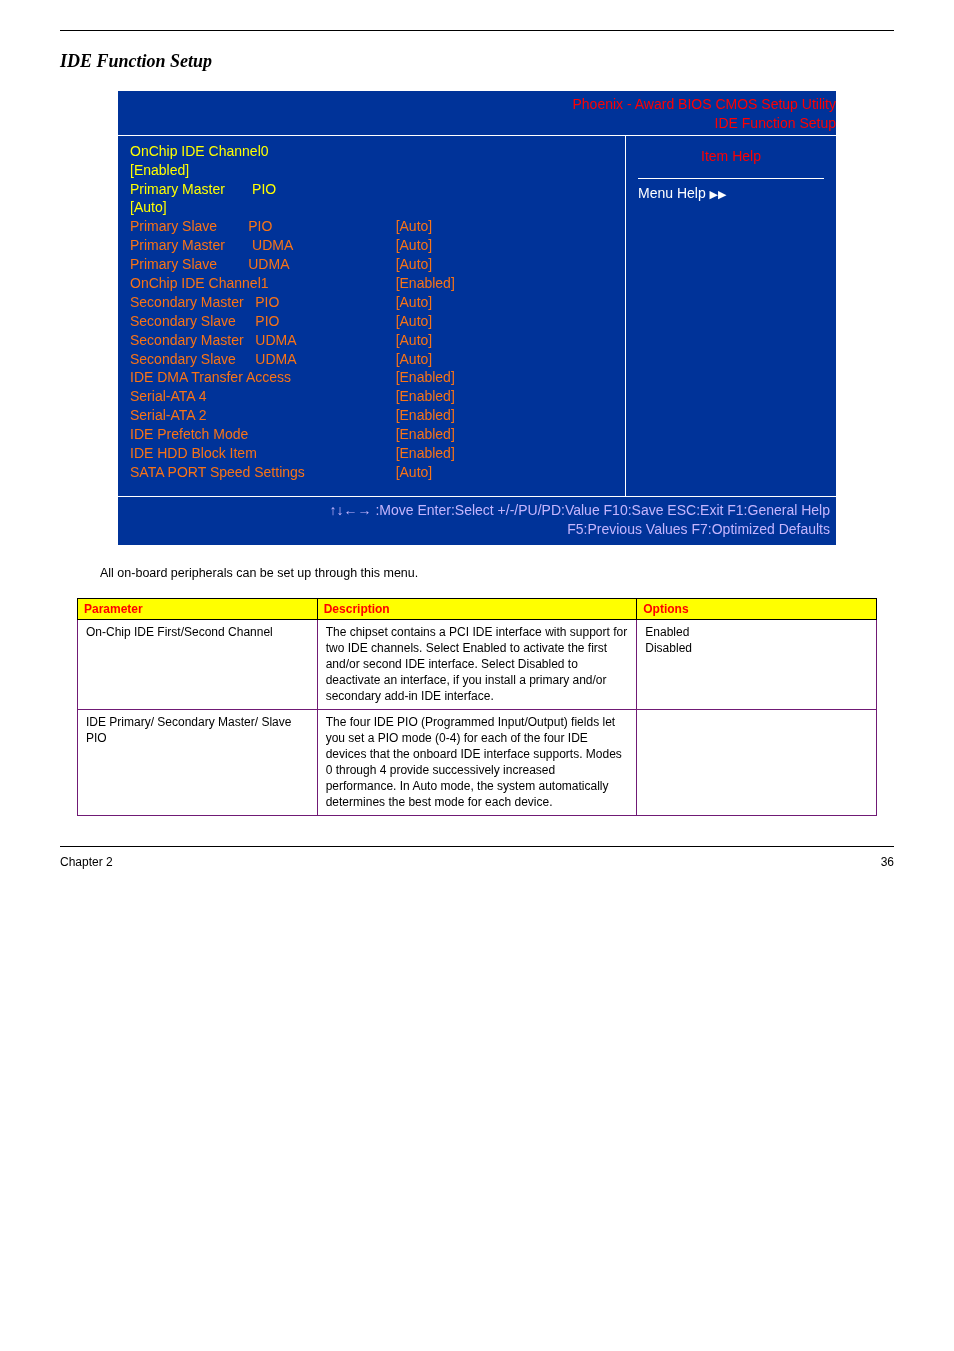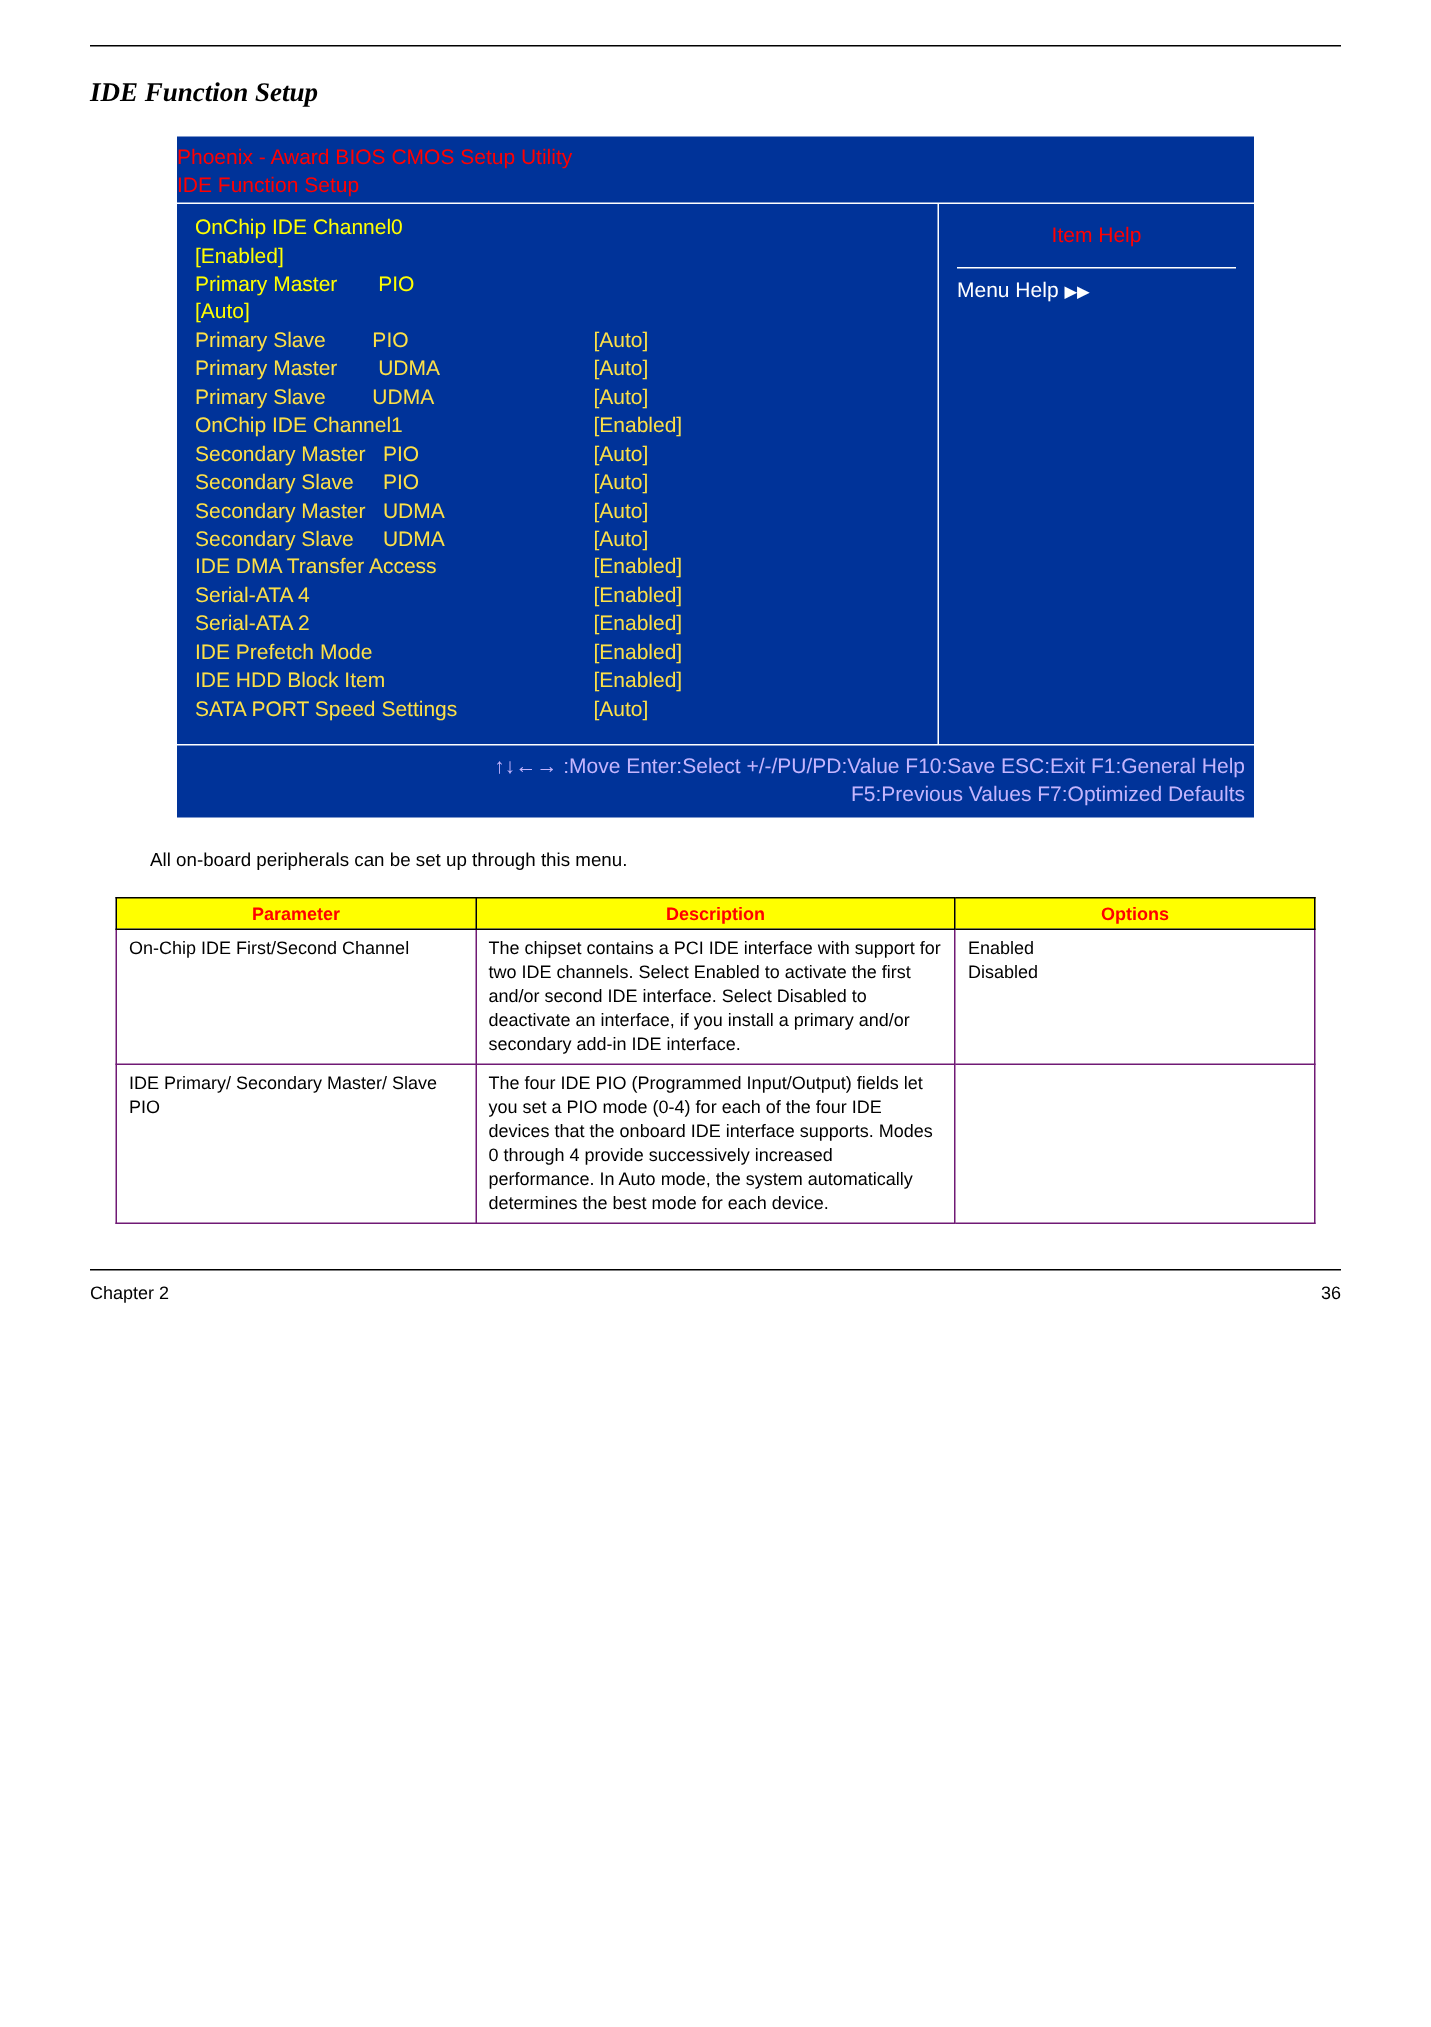"Phoenix - Award BIOS CMOS" .bios-header { text-align: left -> right }
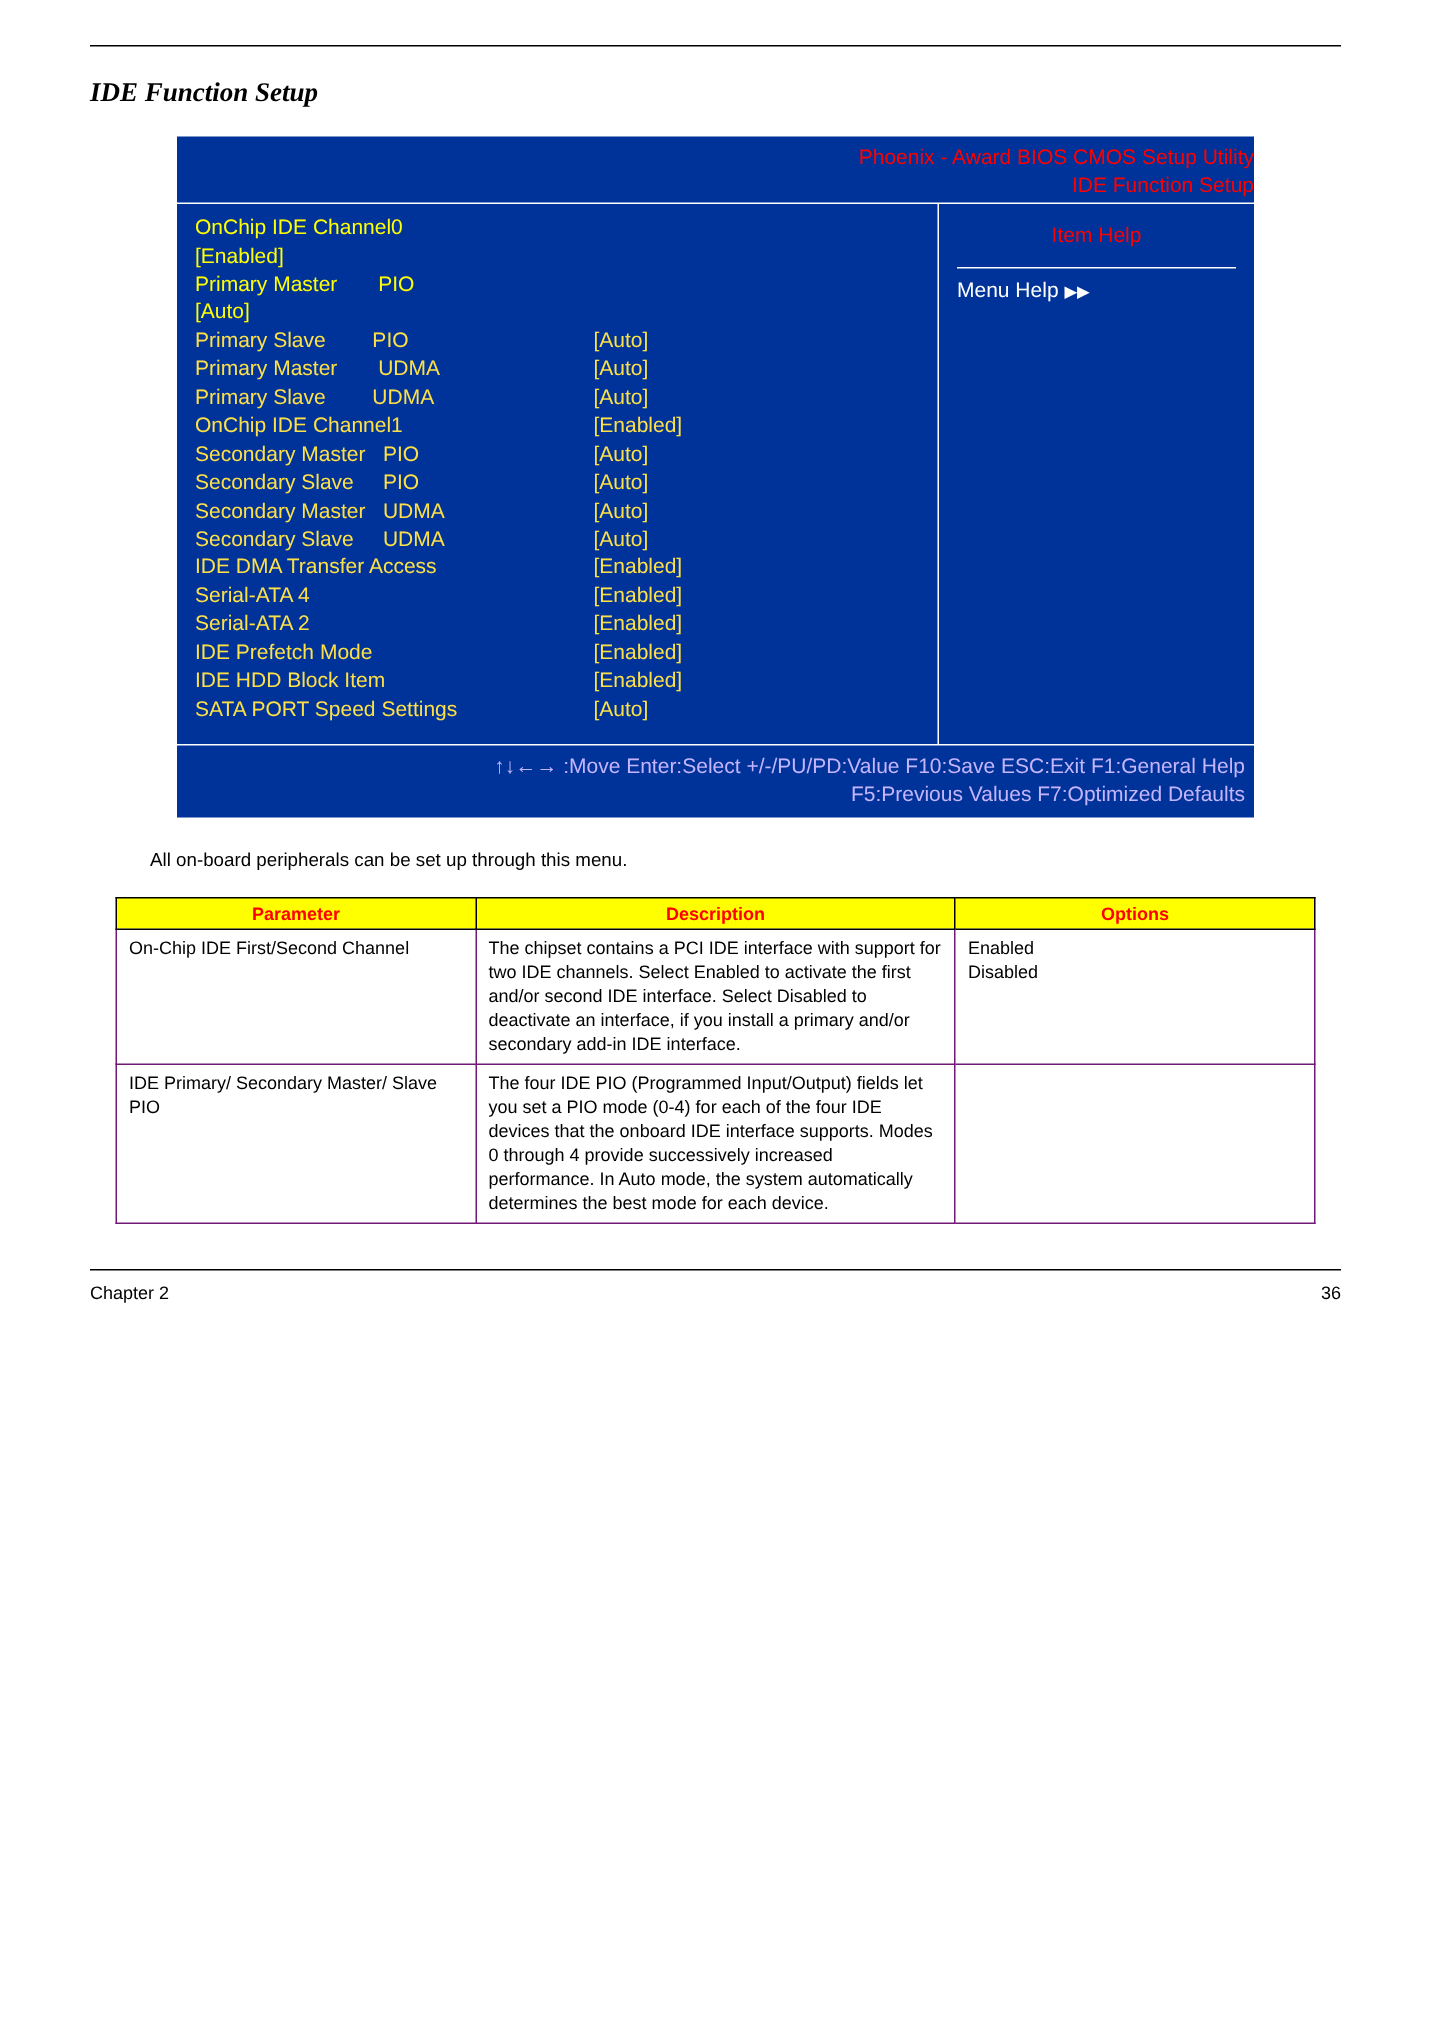"Primary Slave PIO" .bios-row { color: #fde047 -> #f97316 }
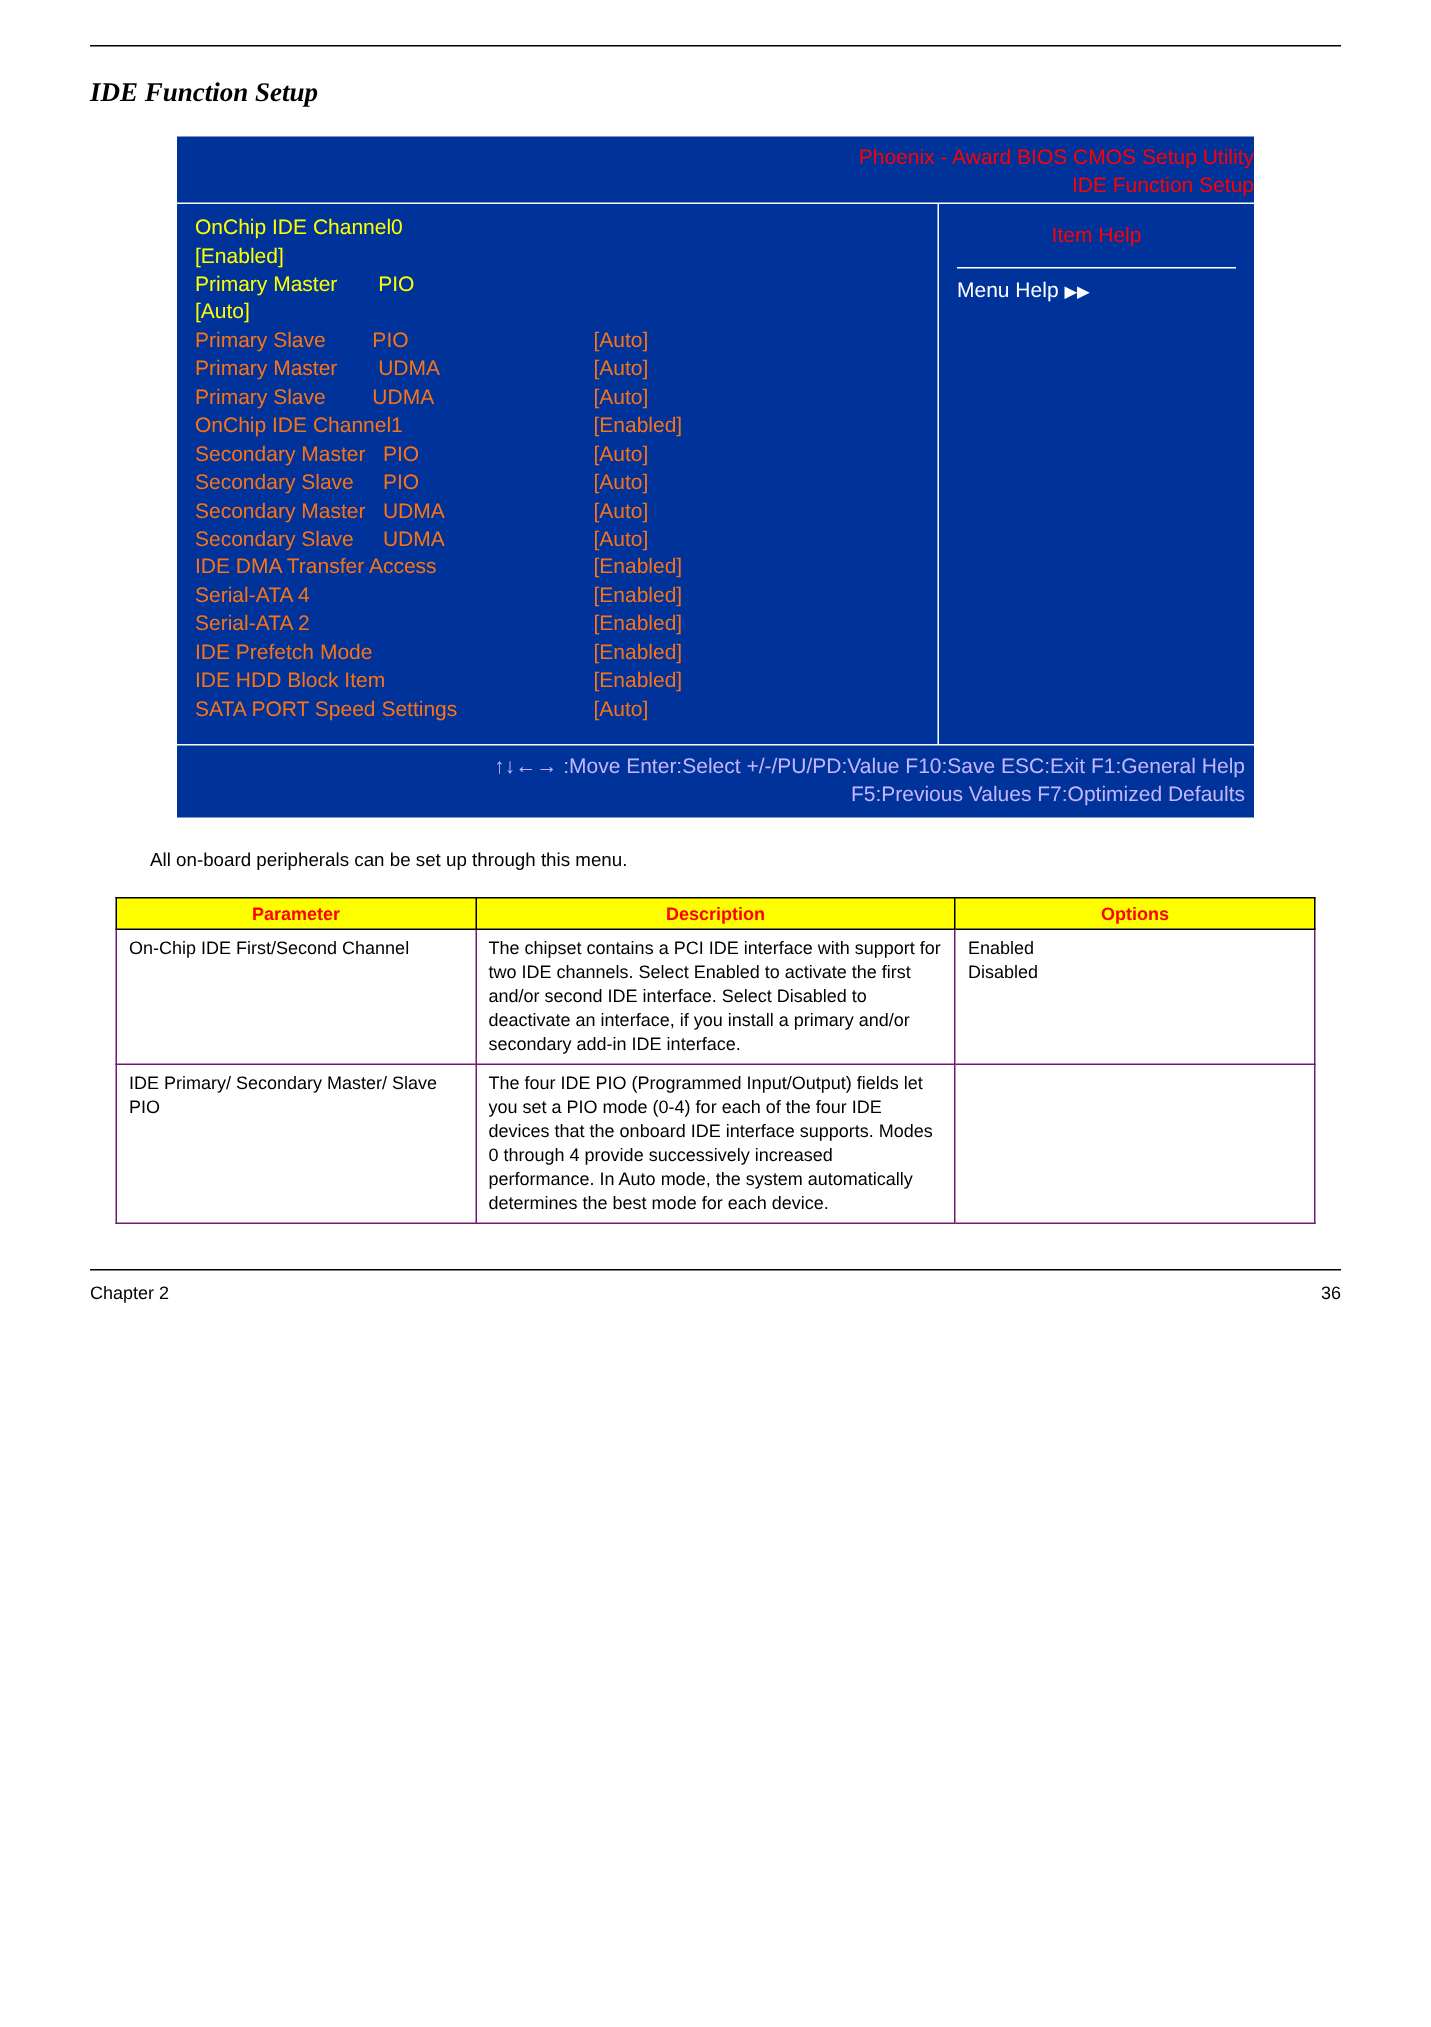"Parameter" table.param th { text-align: center -> left }
